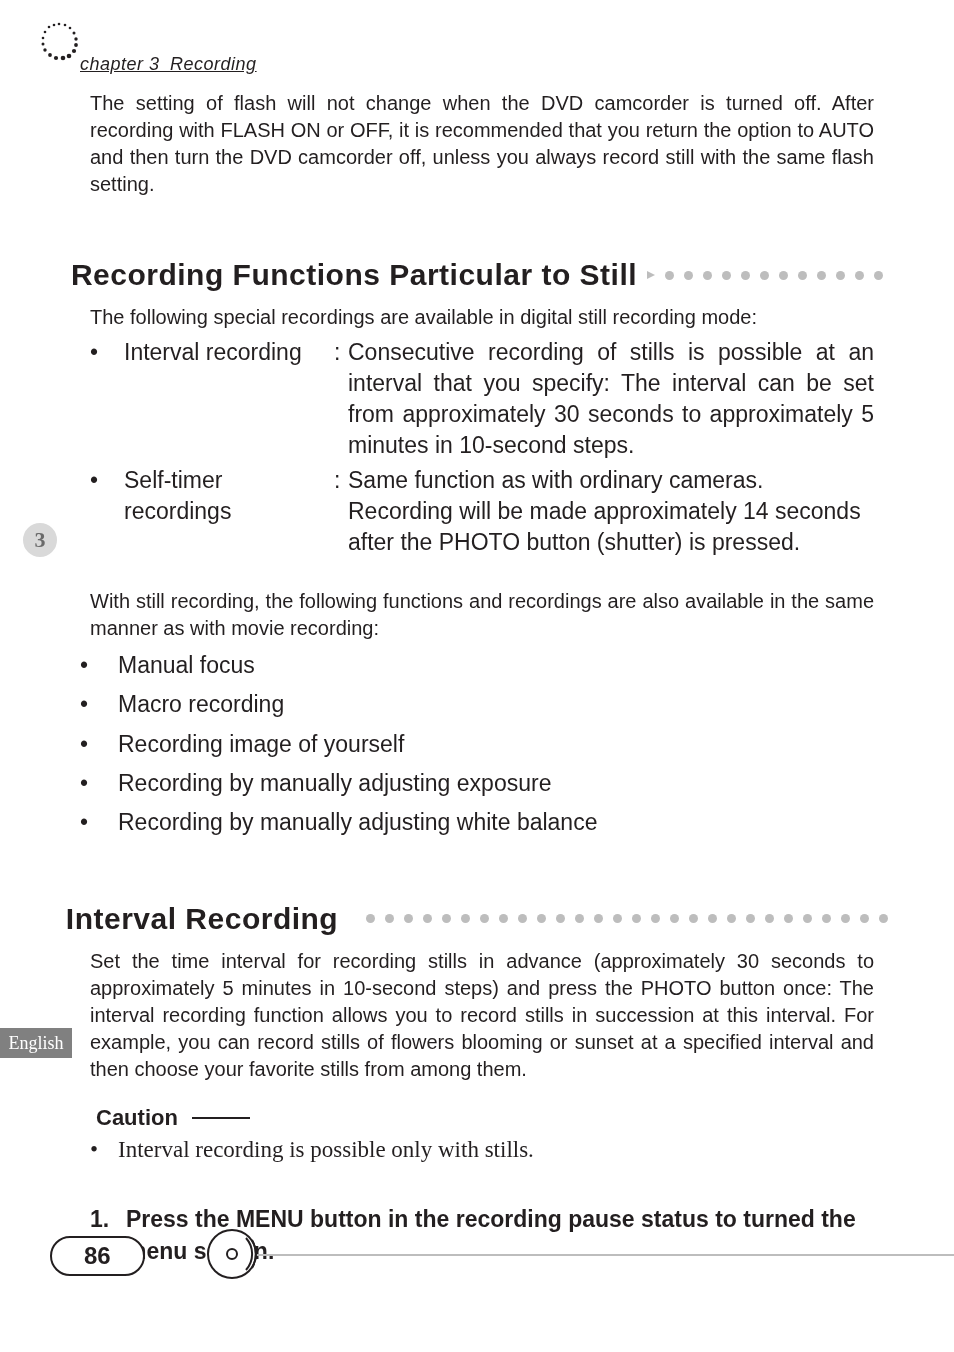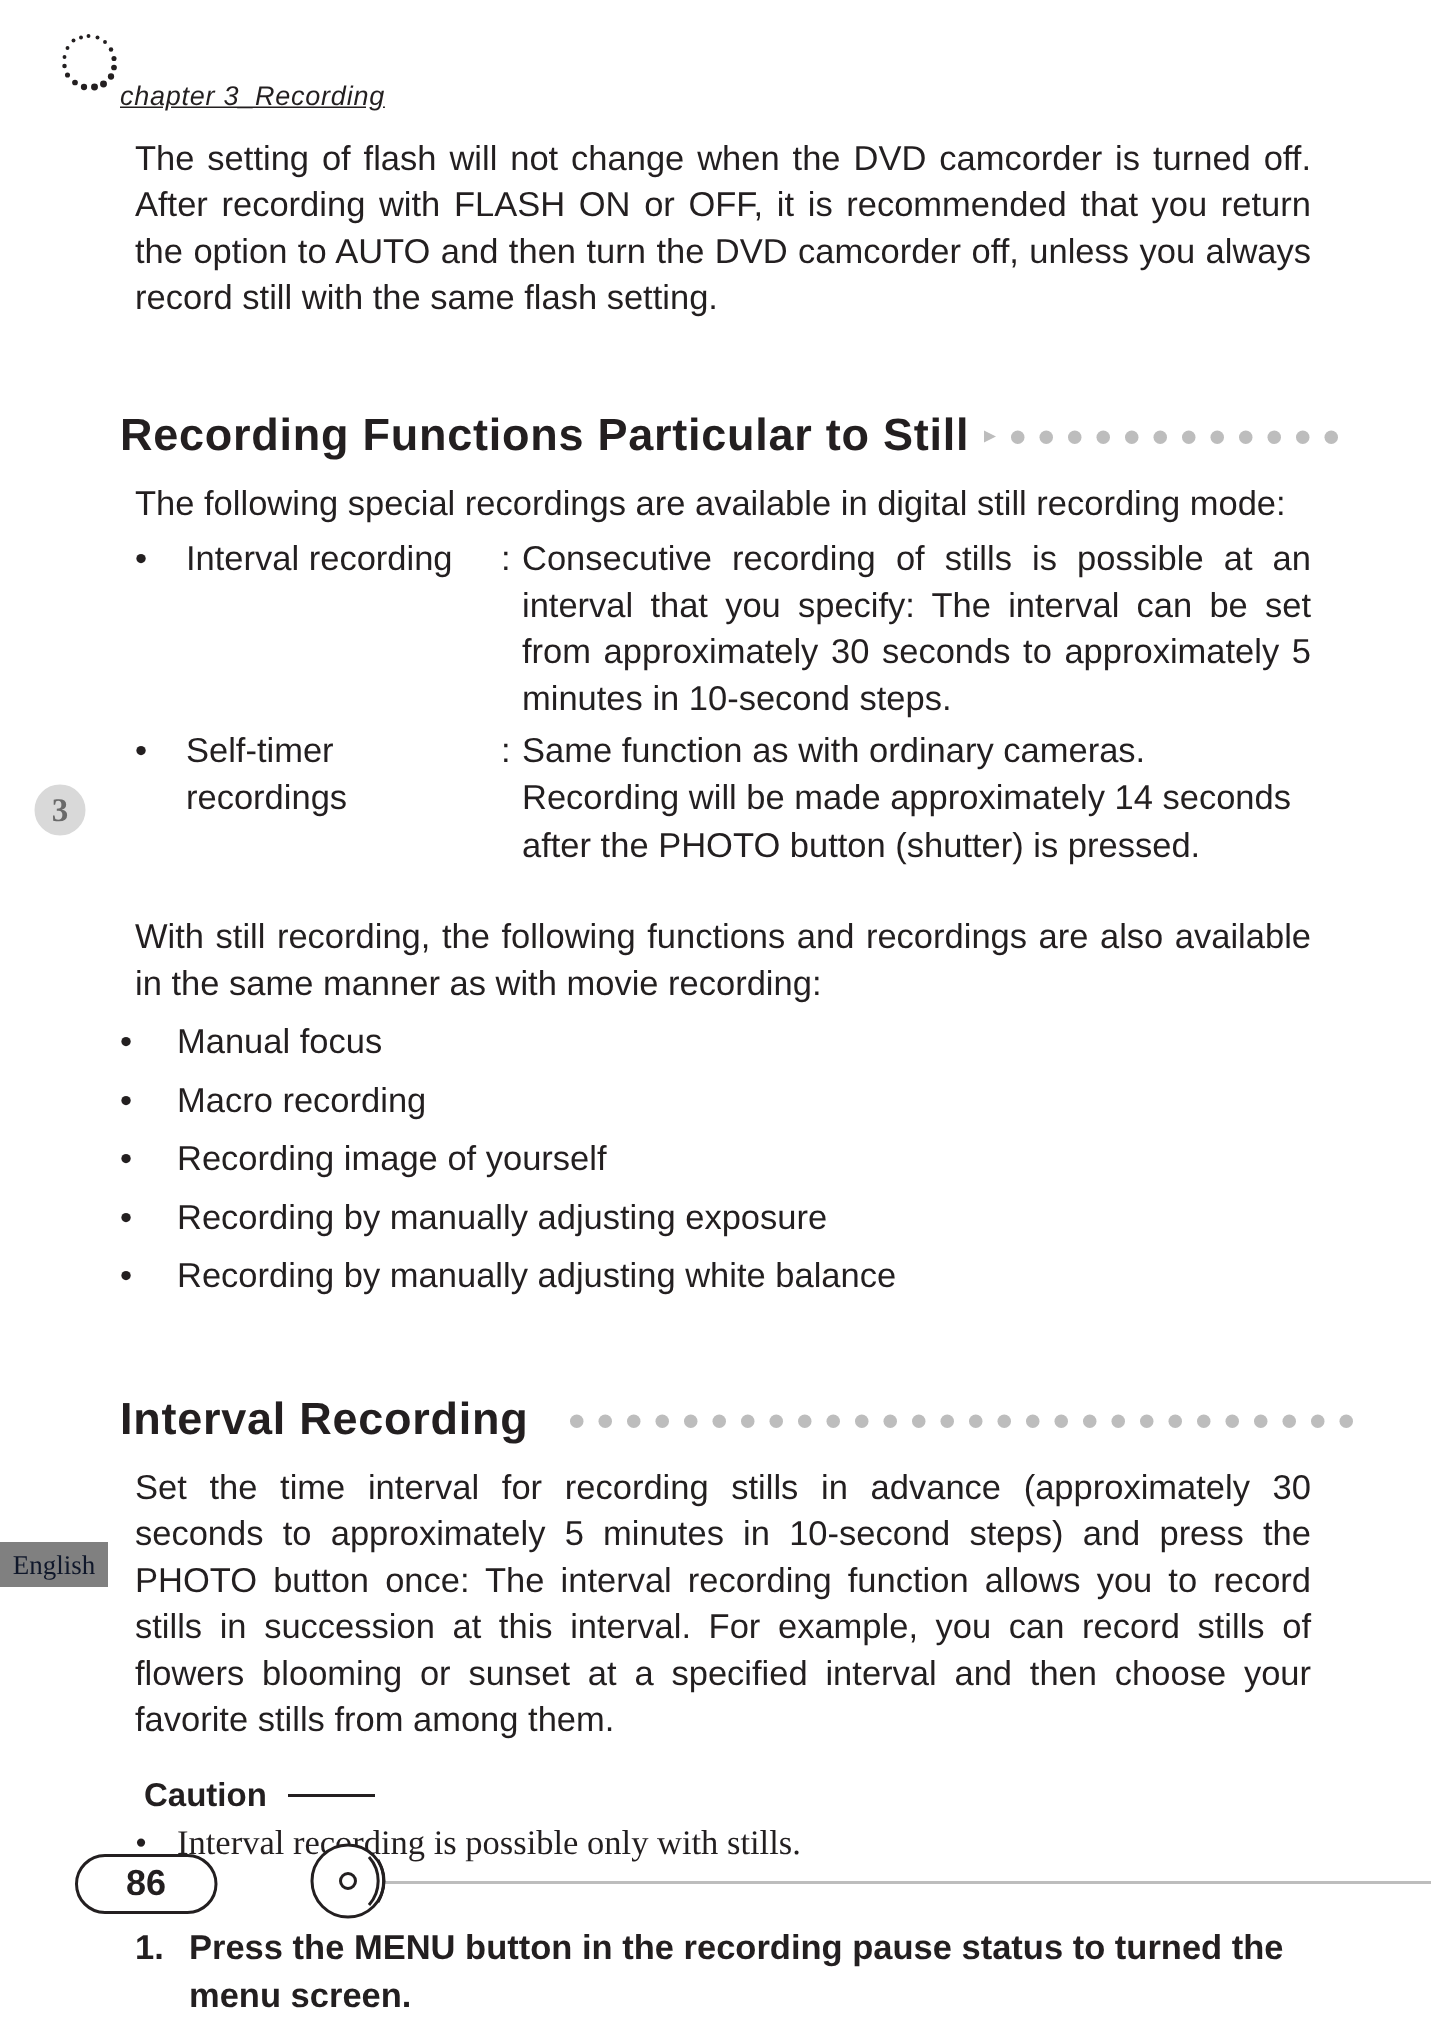"The setting of flash will" .body-text { font-size: 23px -> 20px }
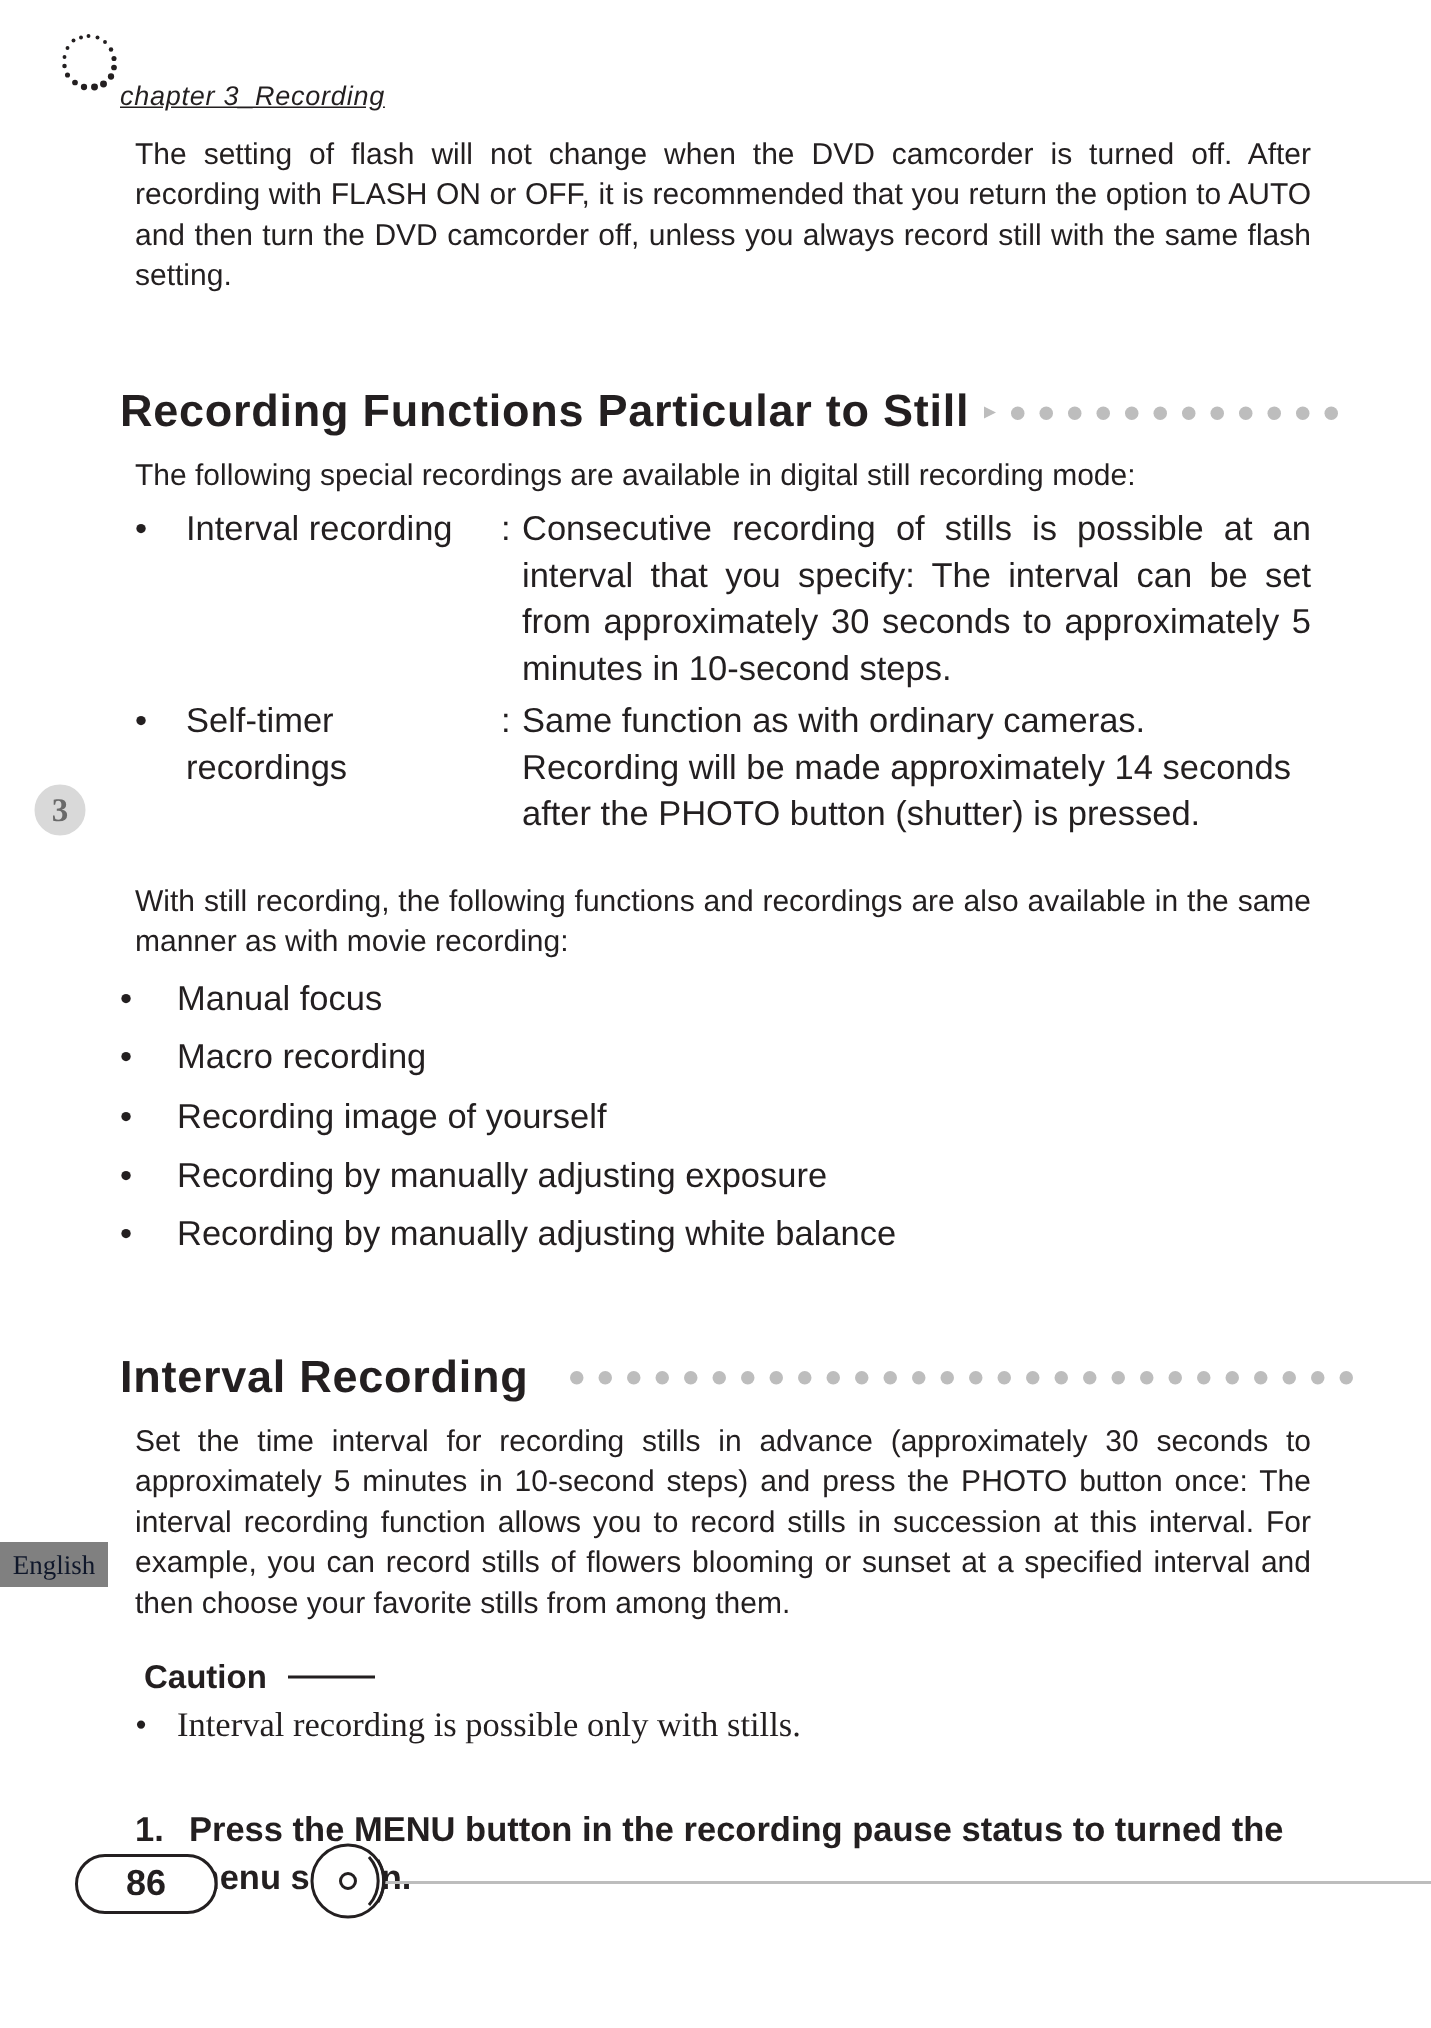"Recording Functions Particular to Still" .section-title-row { justify-content: none -> center }
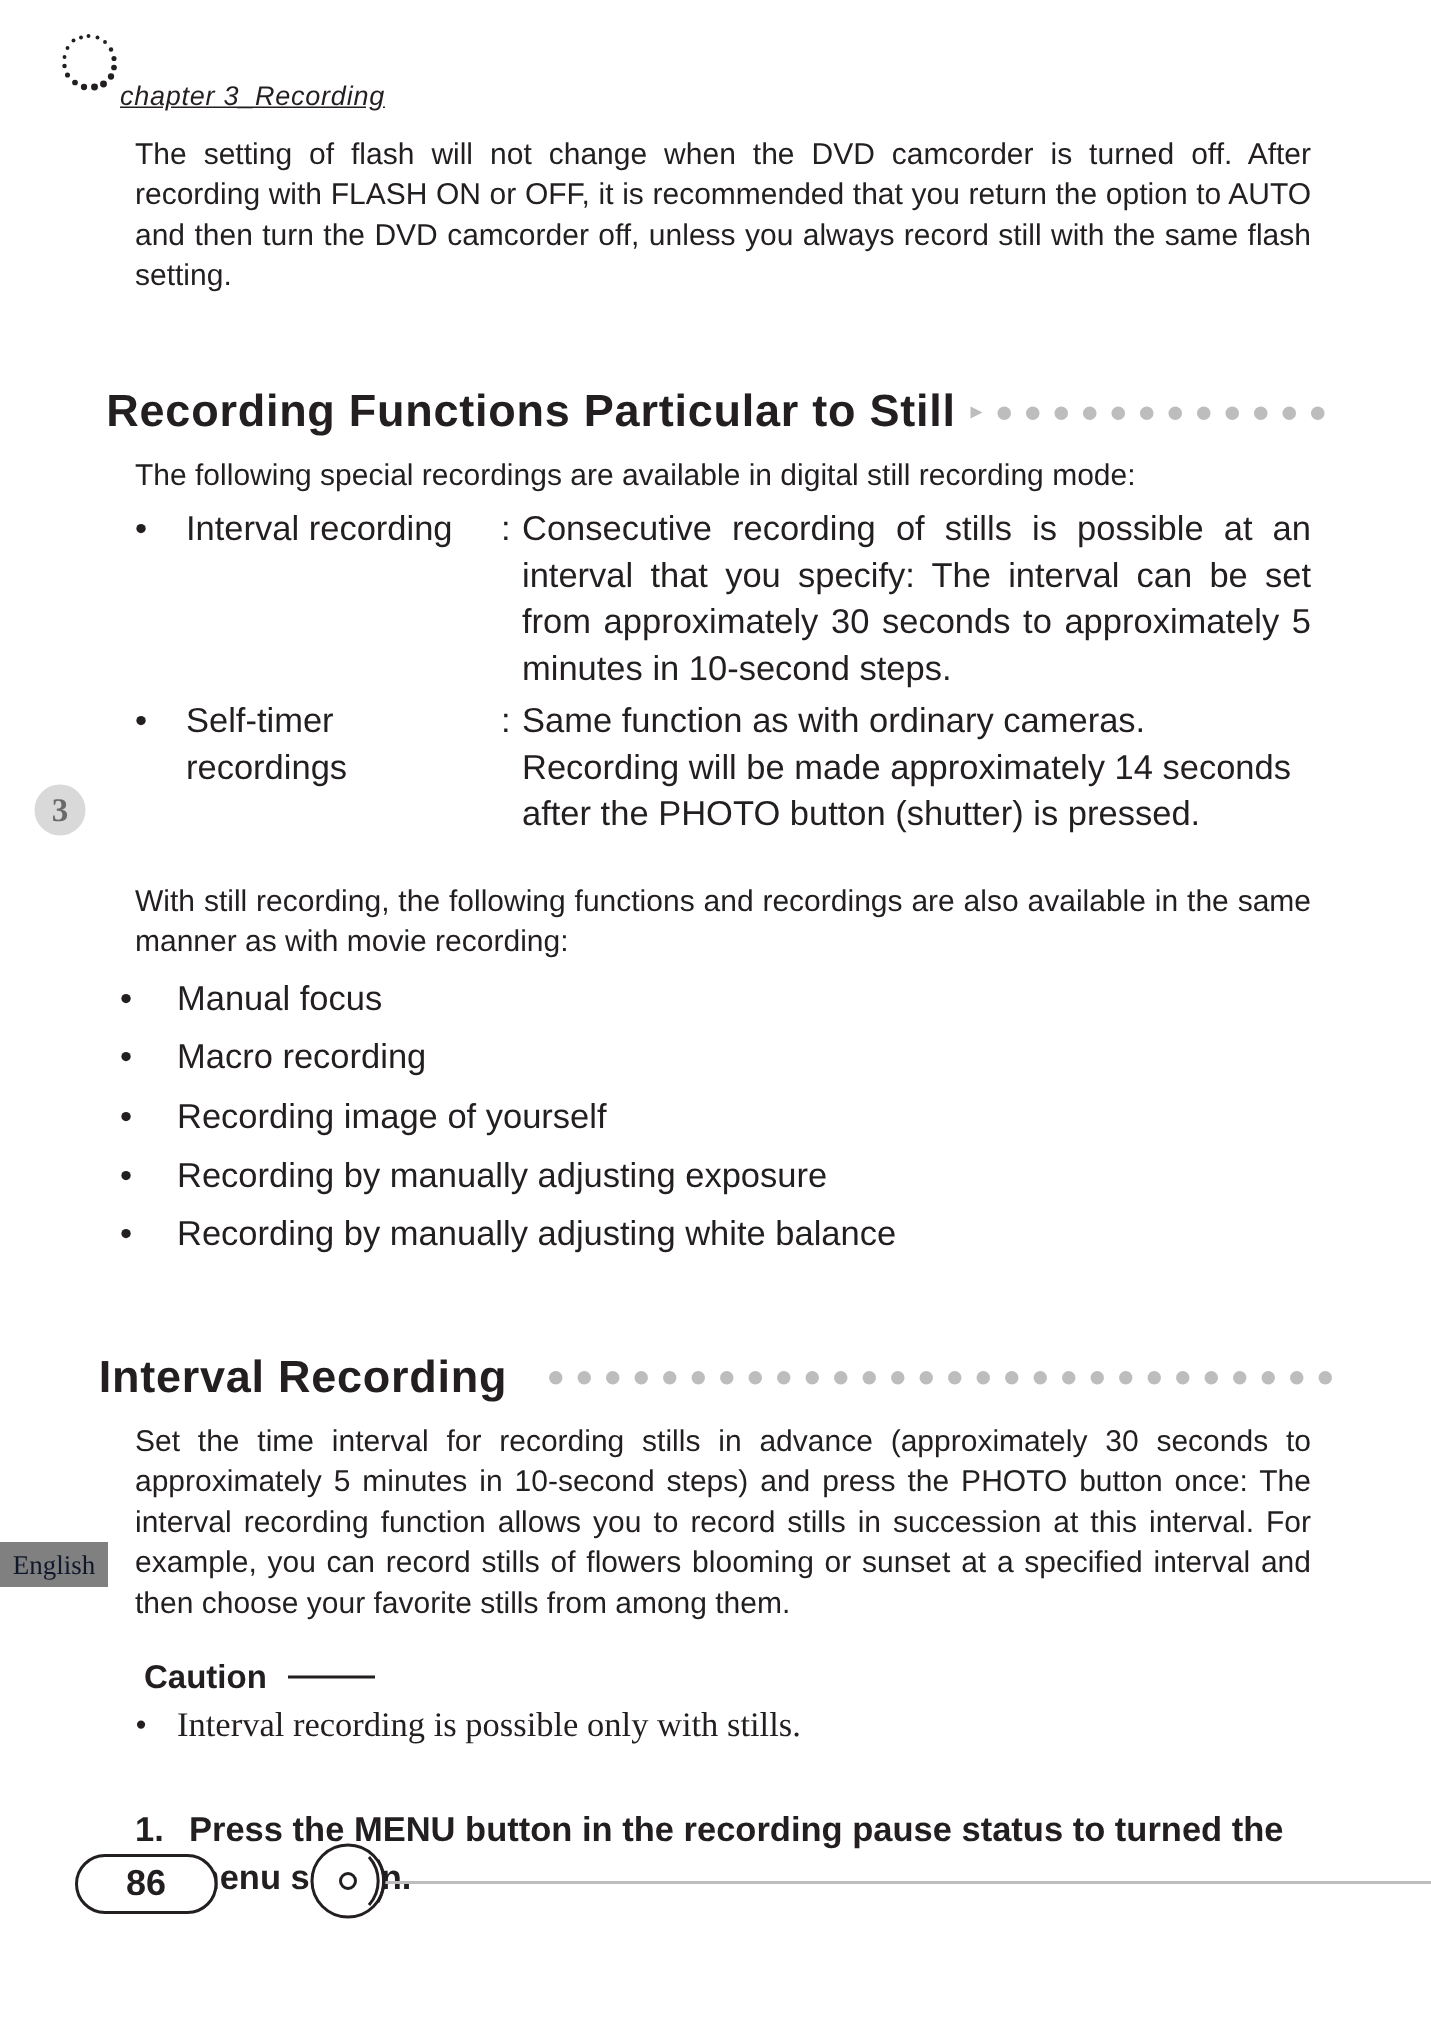"English" .english-tab { color: #0f172a -> #ffffff }
